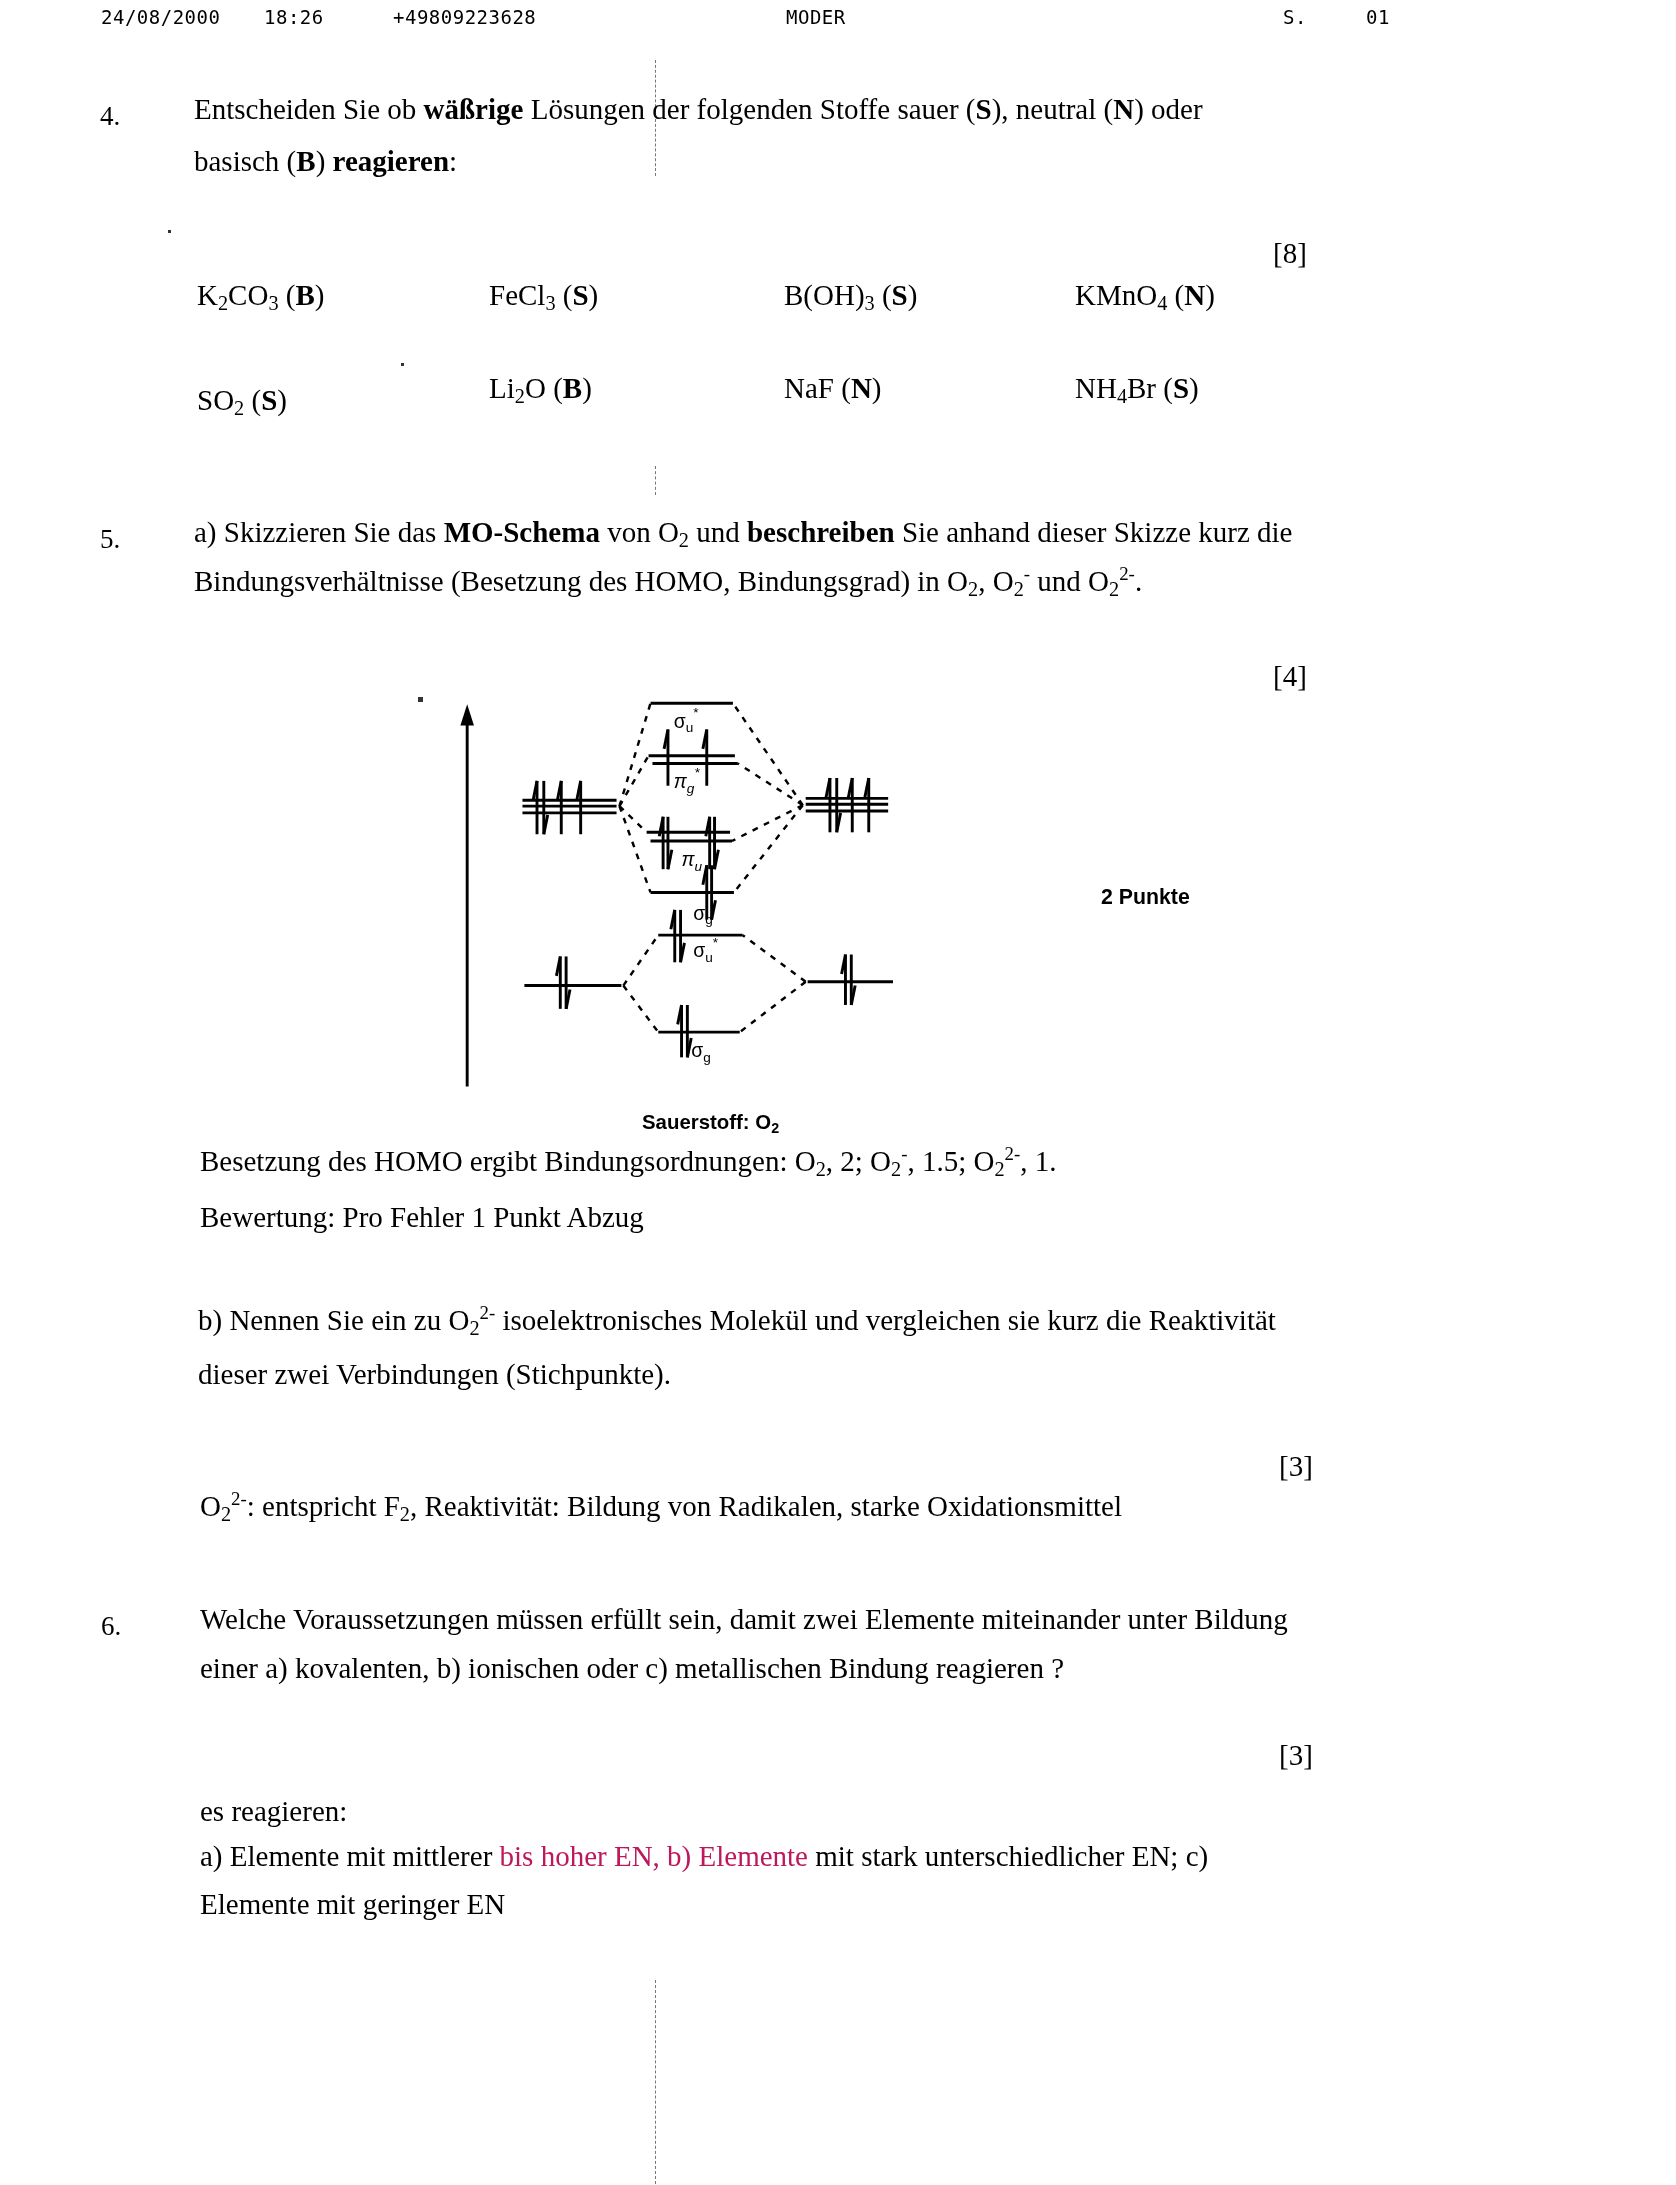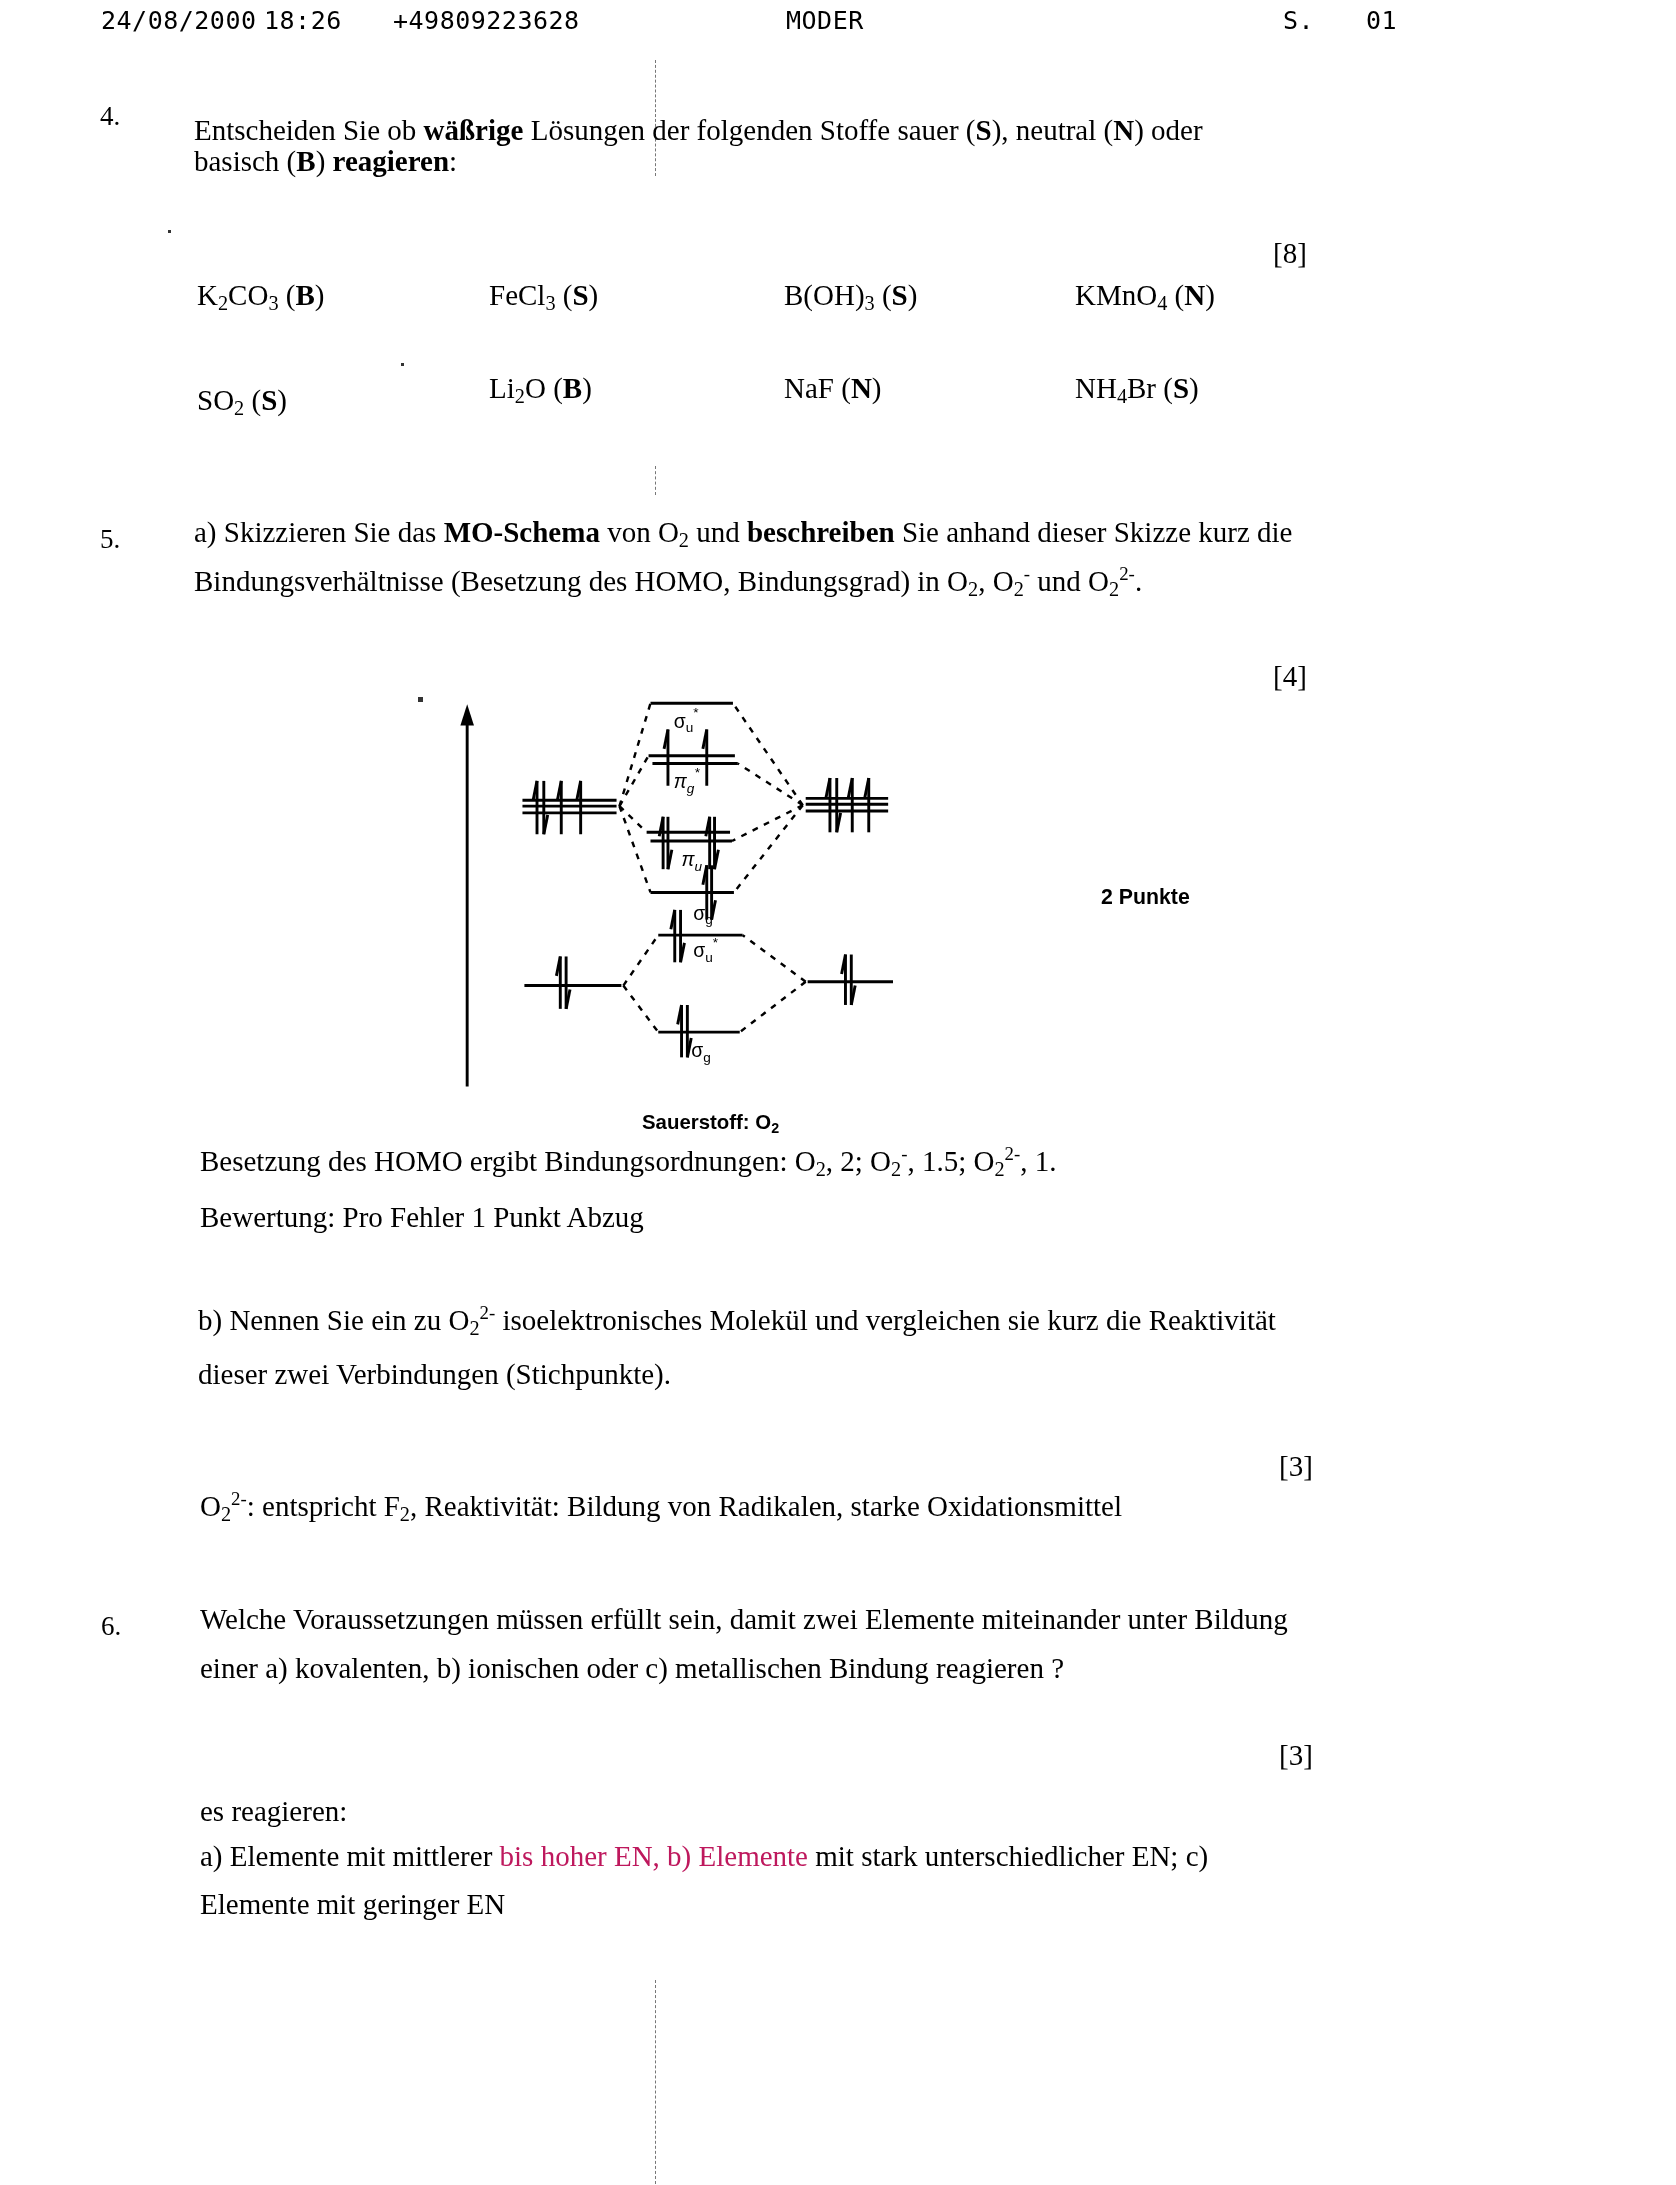"24/08/2000" .fax { font-size: 25px -> 19px }
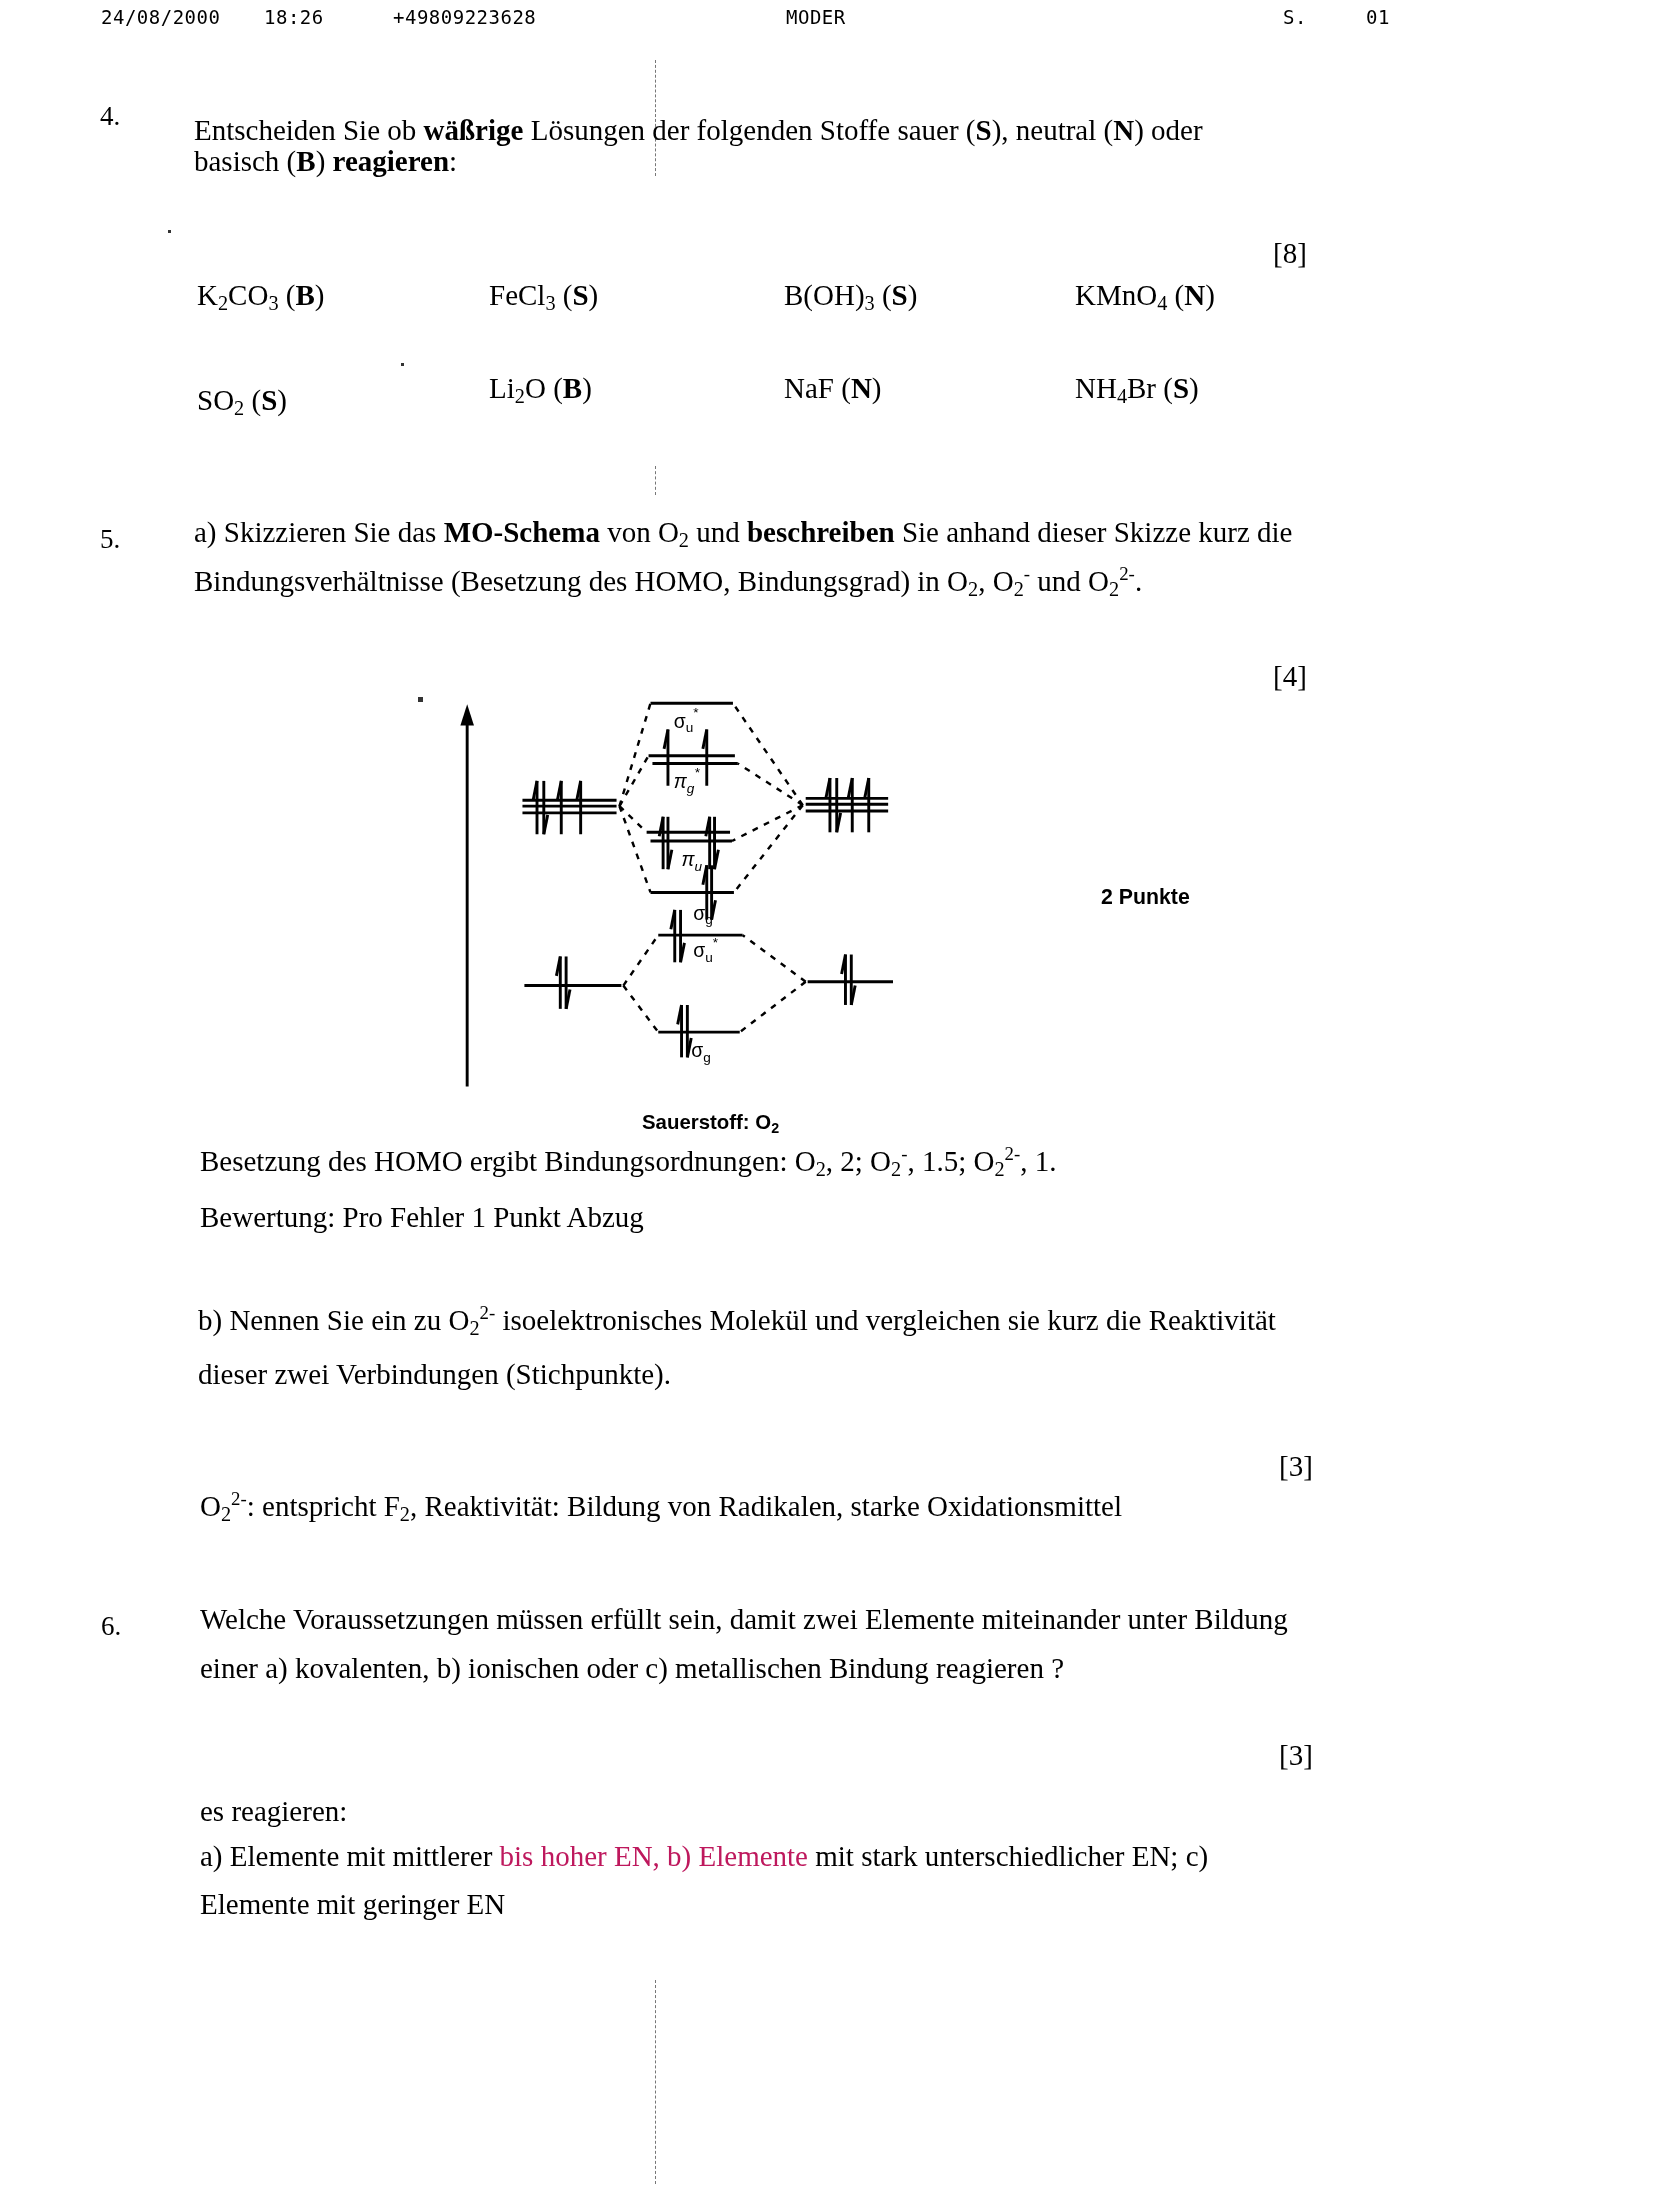"Entscheiden Sie ob wäßrige Lösungen" div.abs { margin-top: 21px -> none }
